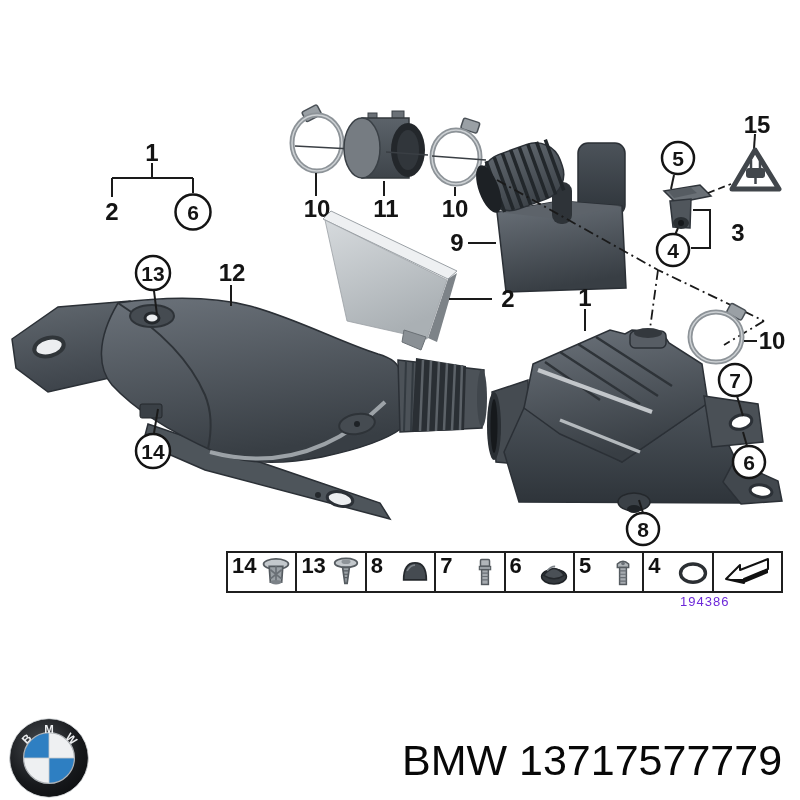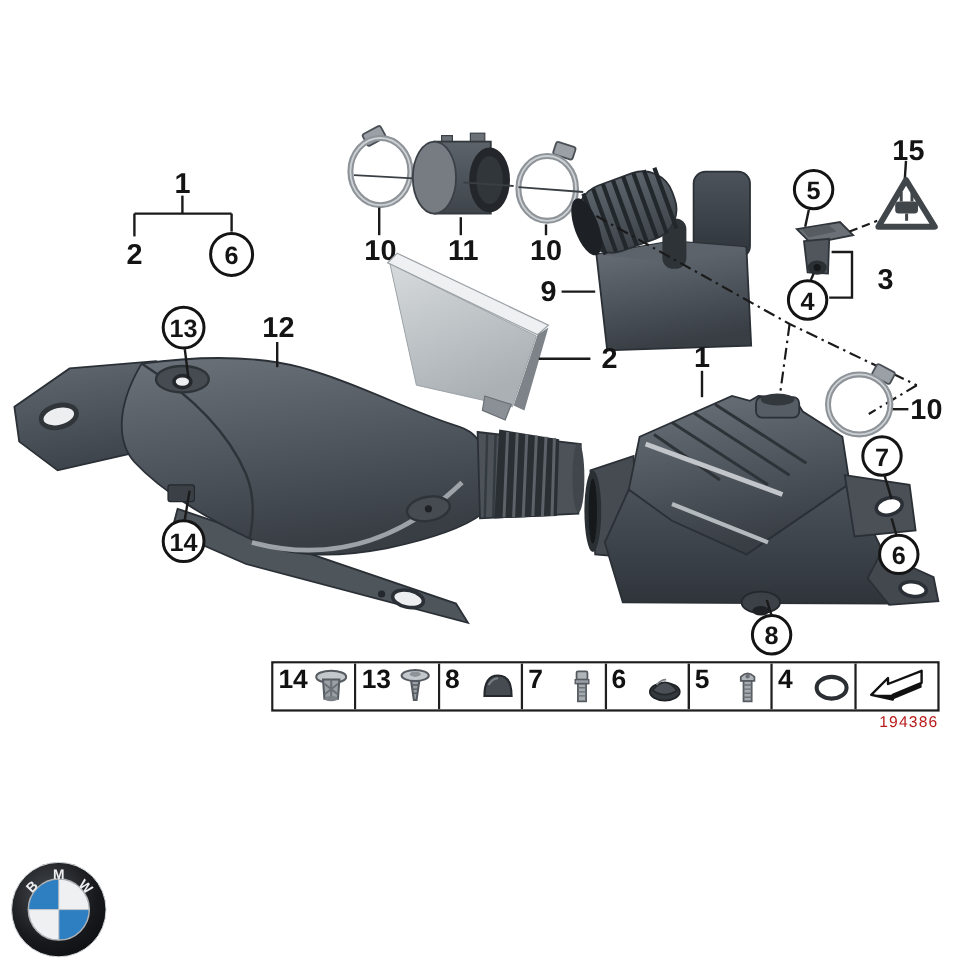"194386" .footnote { color: #b91c1c -> #6d28d9; text-align: right -> left }
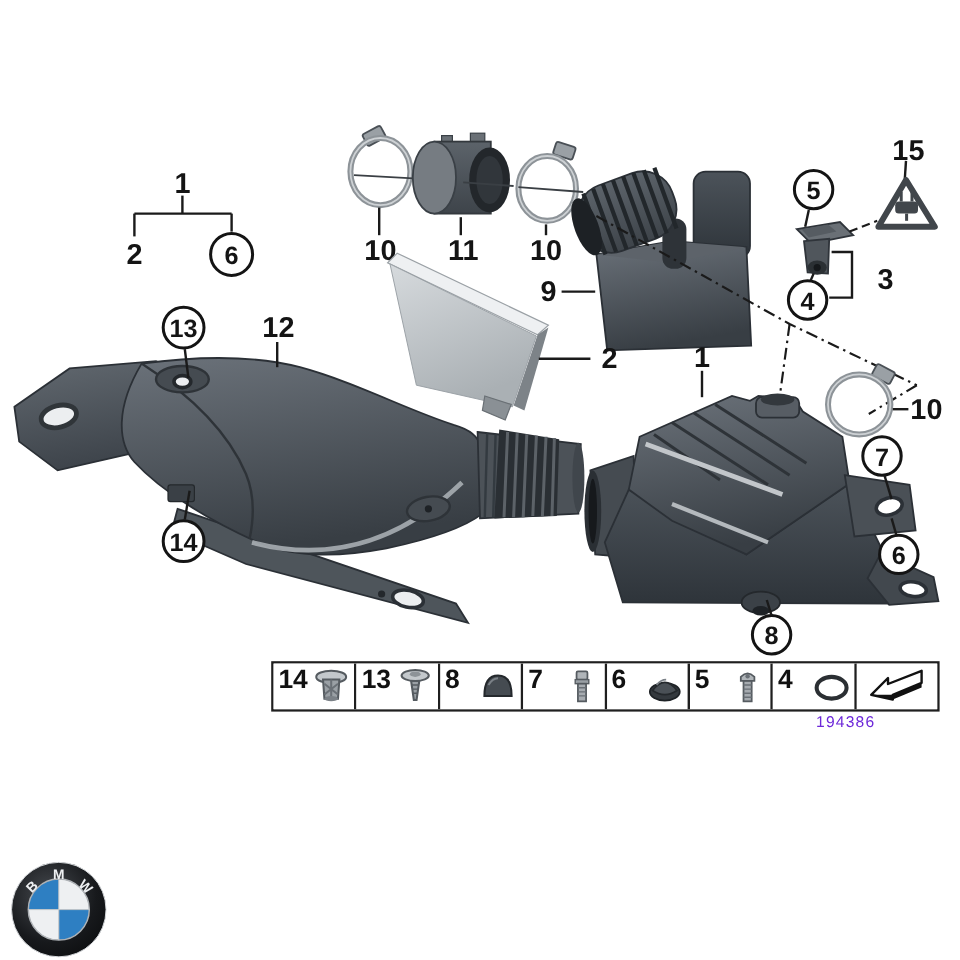"BMW 13717577779" div.ptitle { html: none -> <div>BMW 13717577779</div> }
